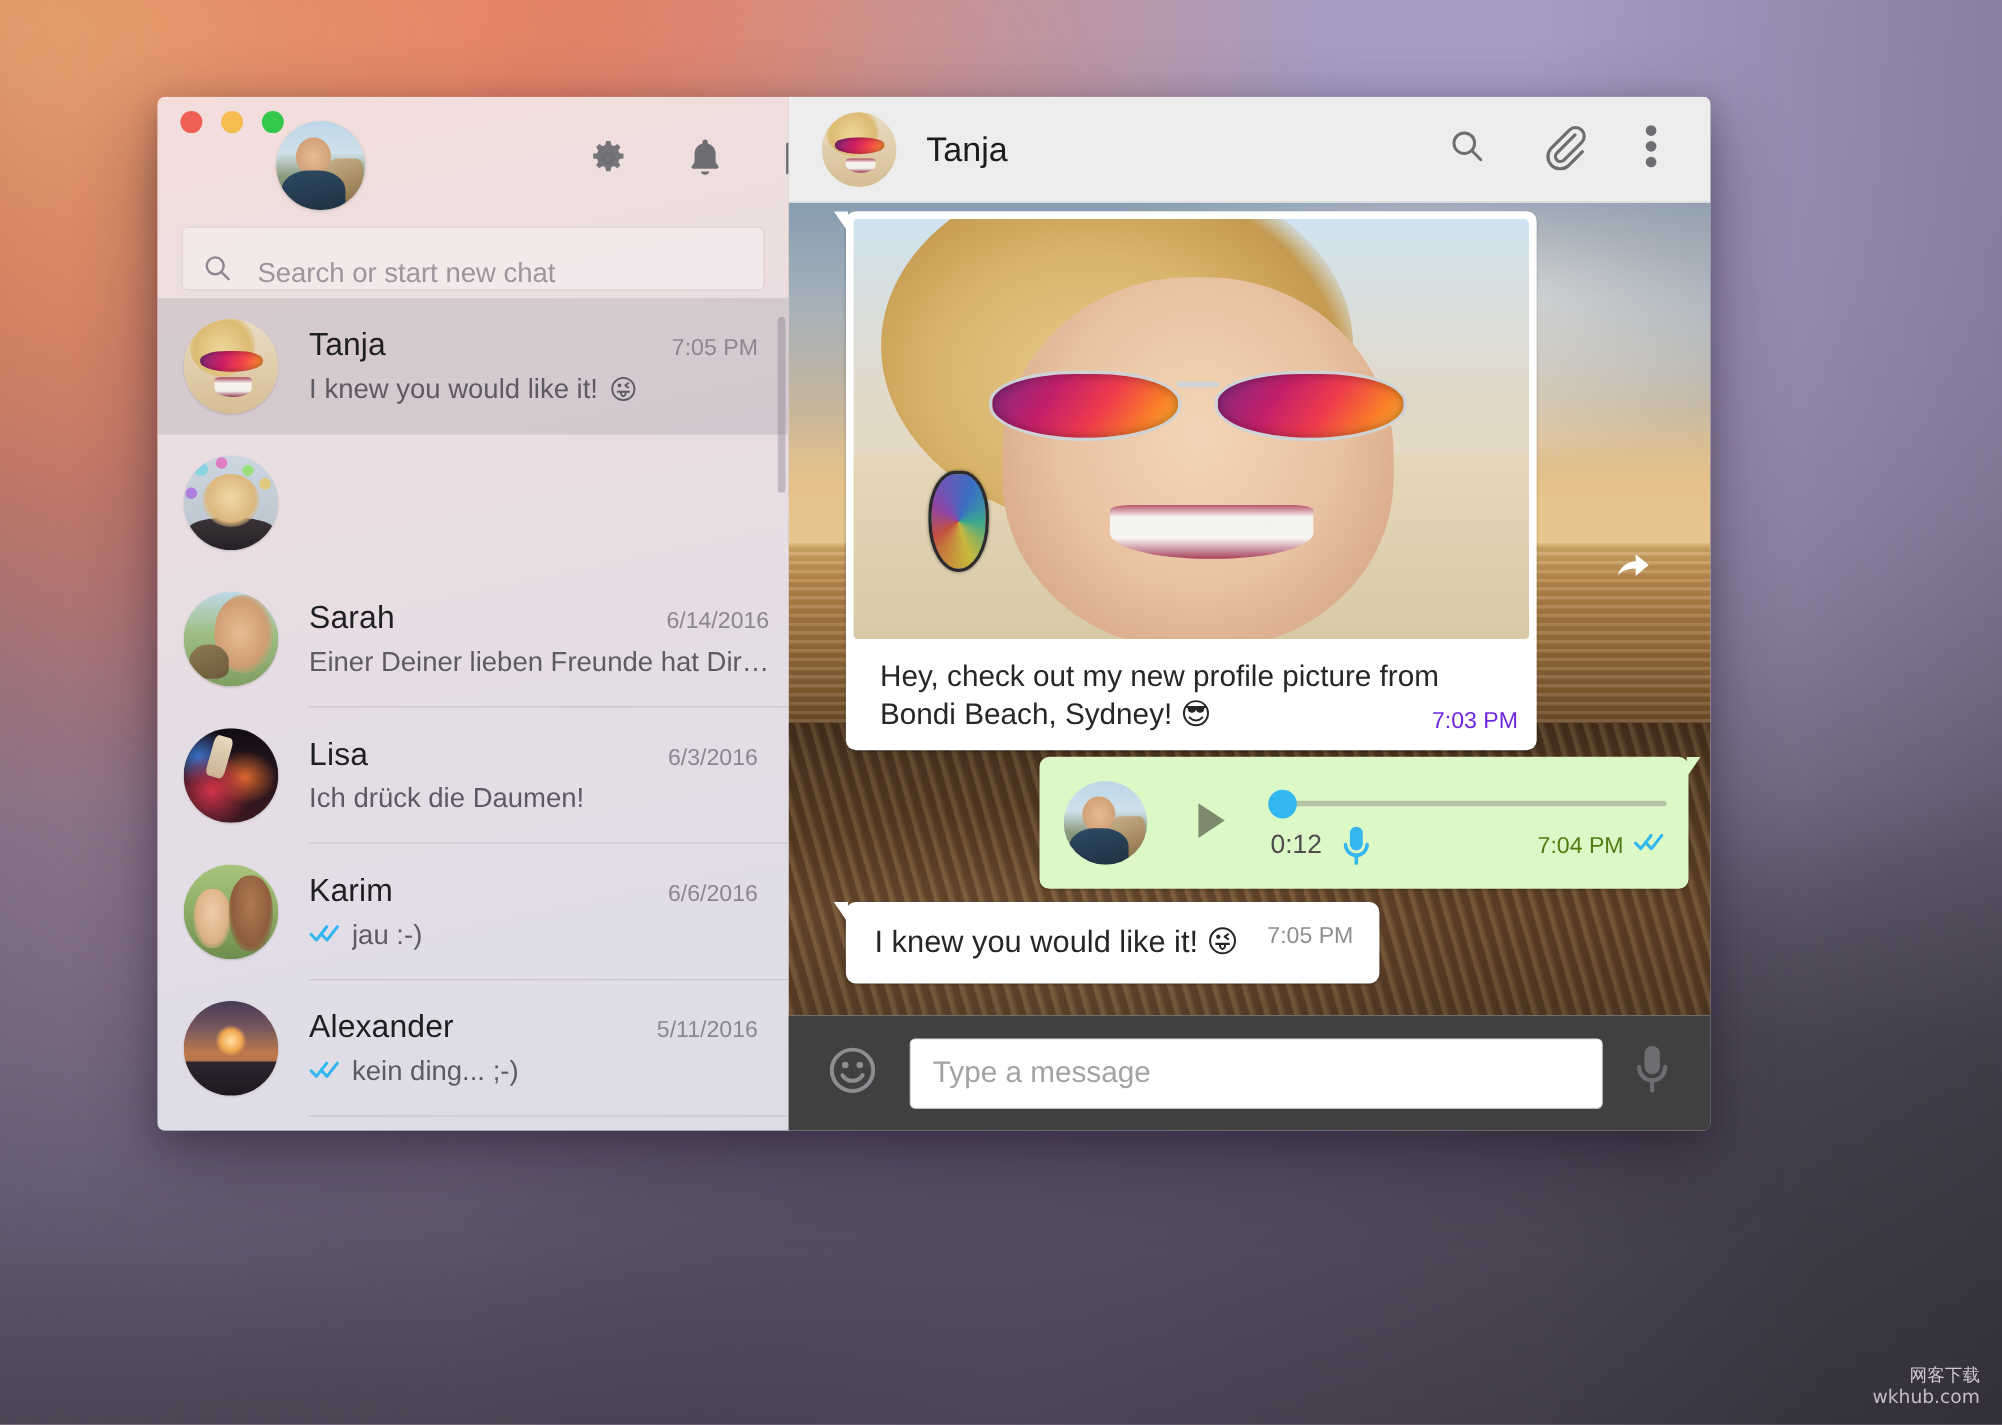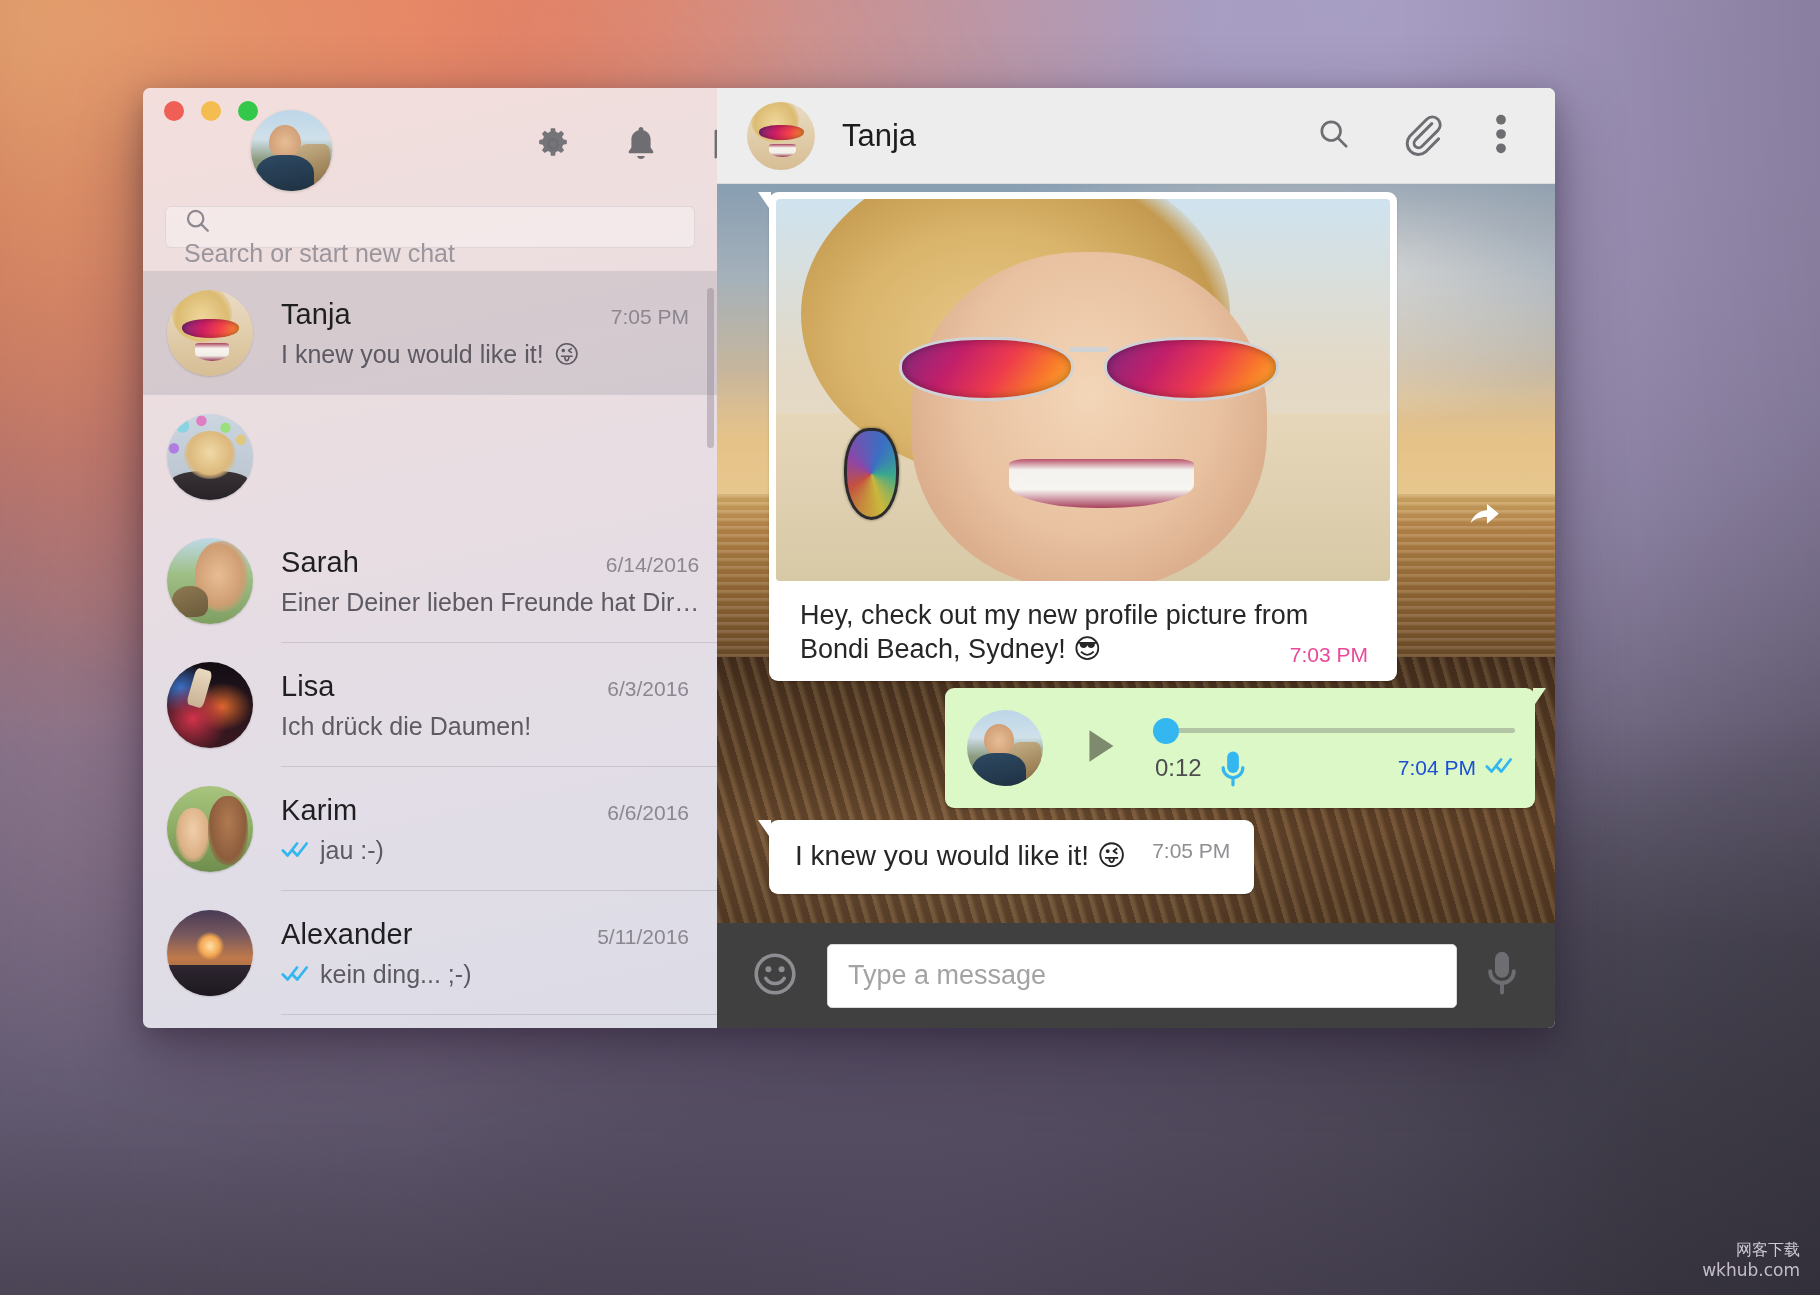"Search or start new chat" .search-box { align-items: flex-start -> flex-end; flex-direction: column -> none; height: 42px -> 58px }
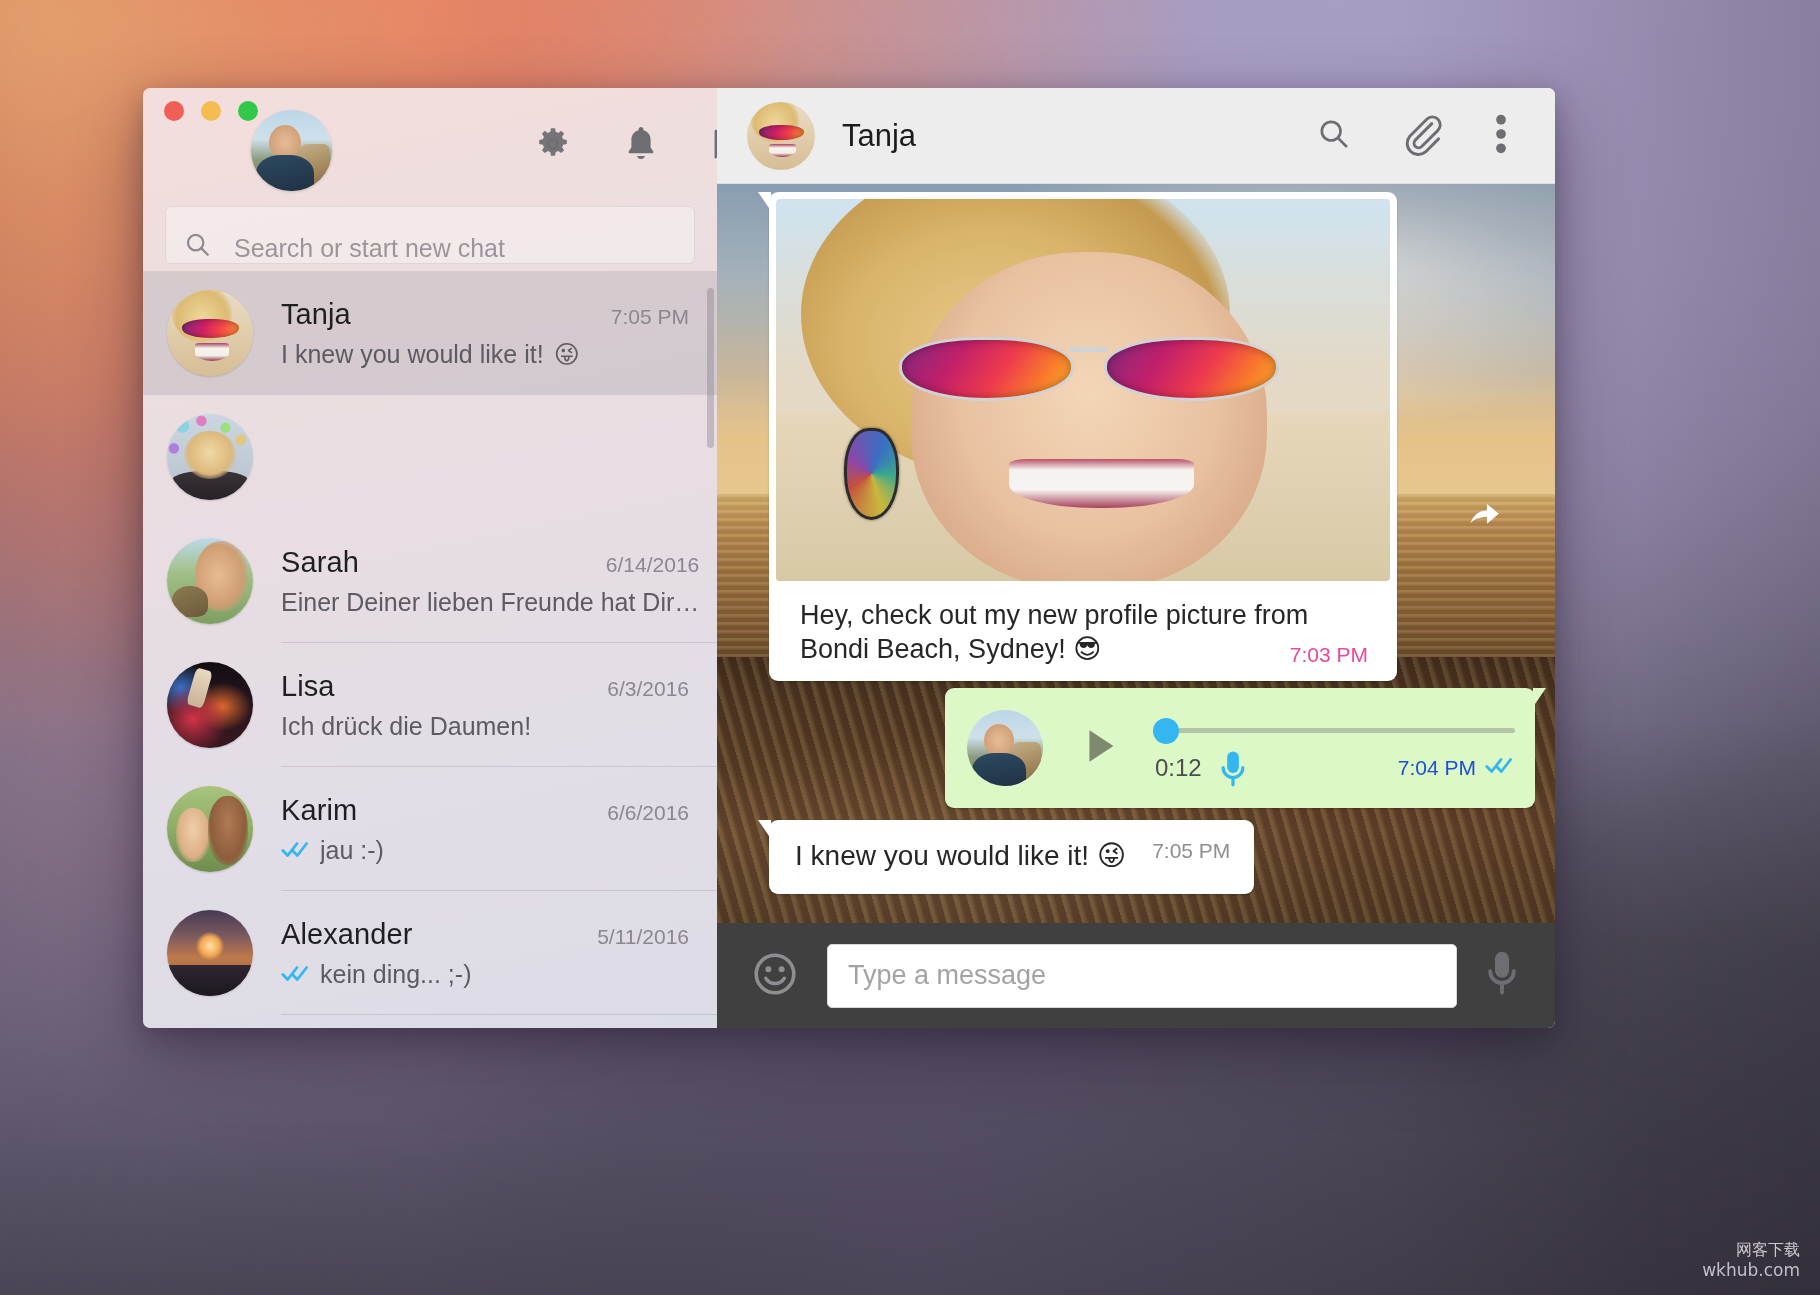"7:03 PM" .cap .t { color: #ec4899 -> #6d28d9; right: 22px -> 10px }
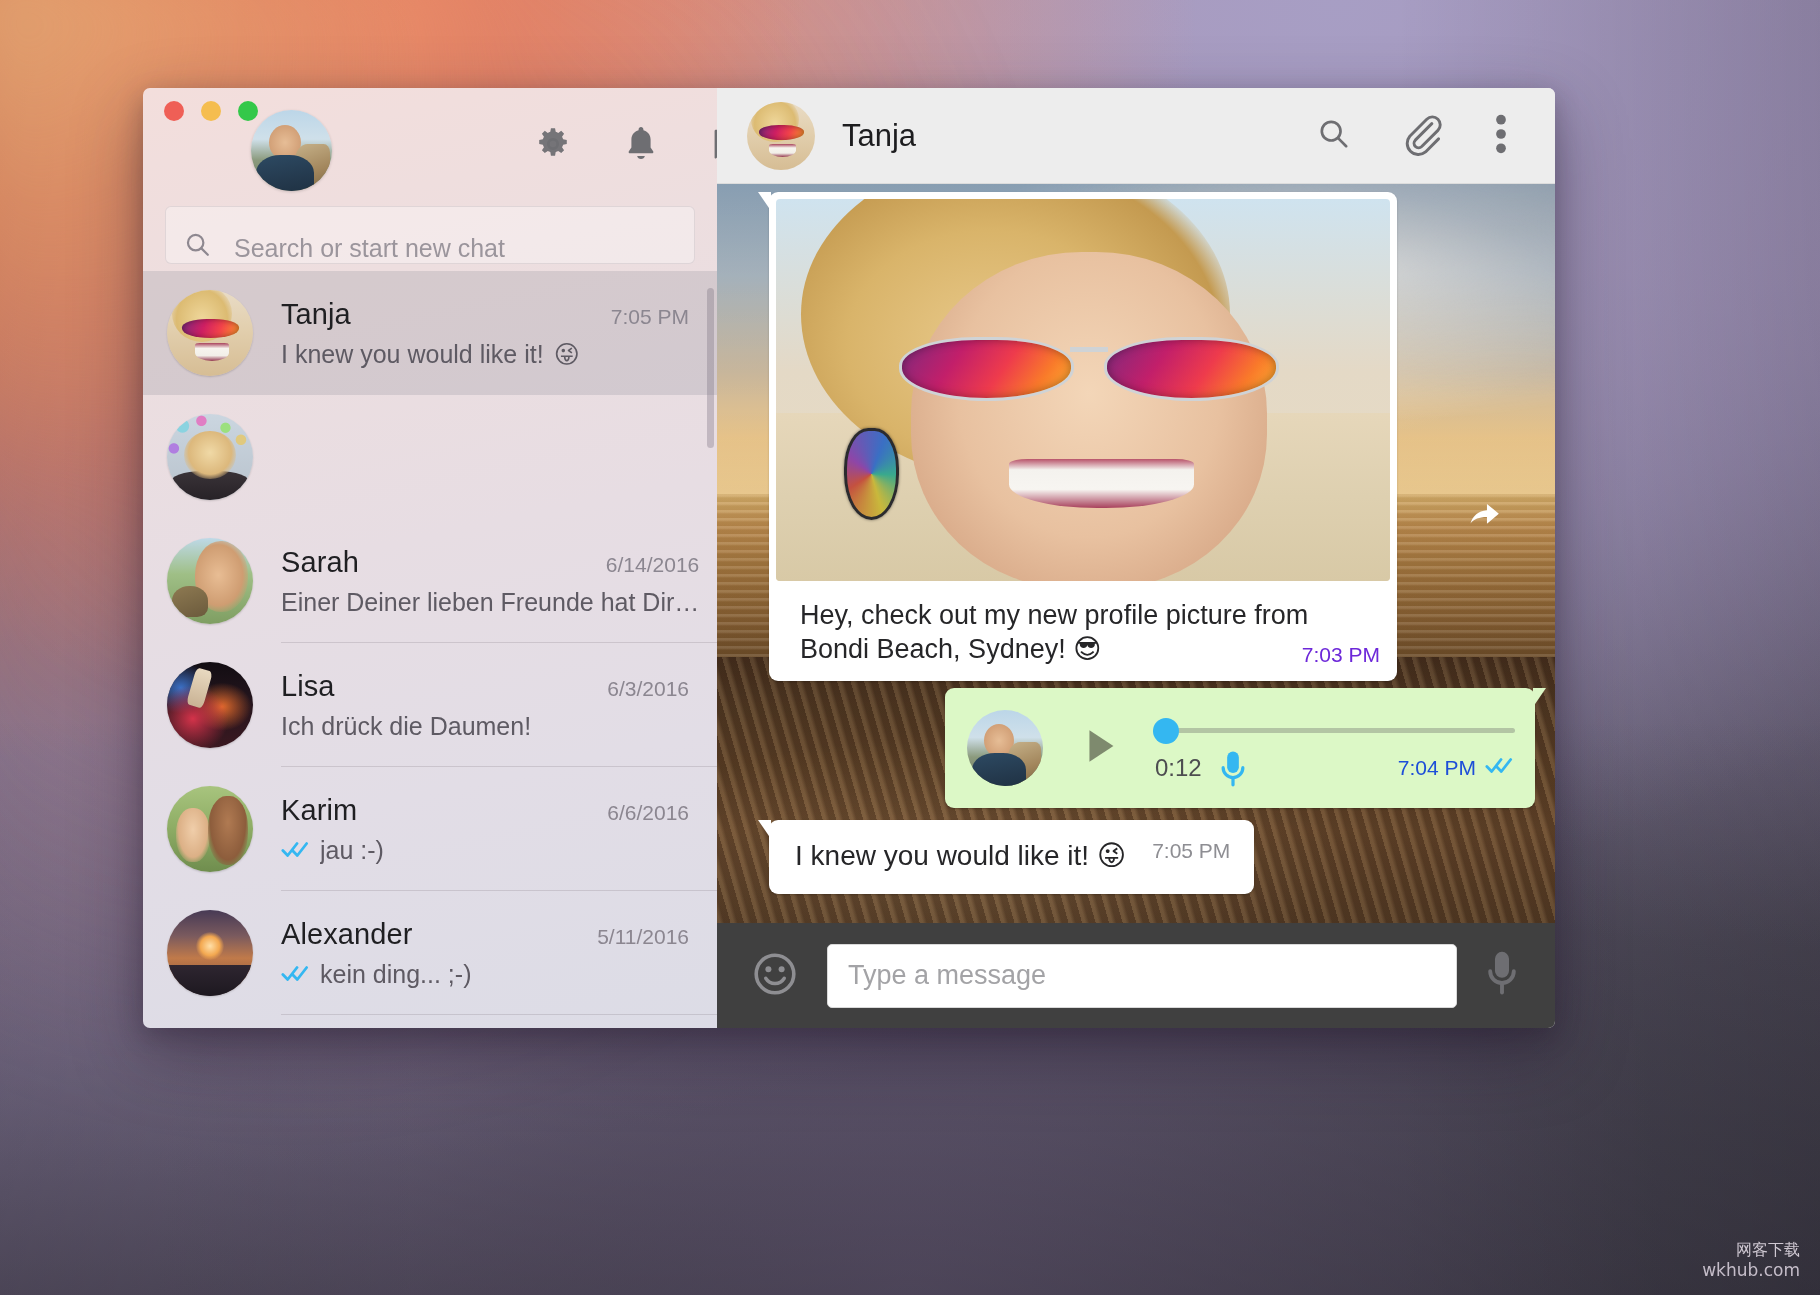"7:04 PM" .v-meta { color: #1d4ed8 -> #4d7c0f }
